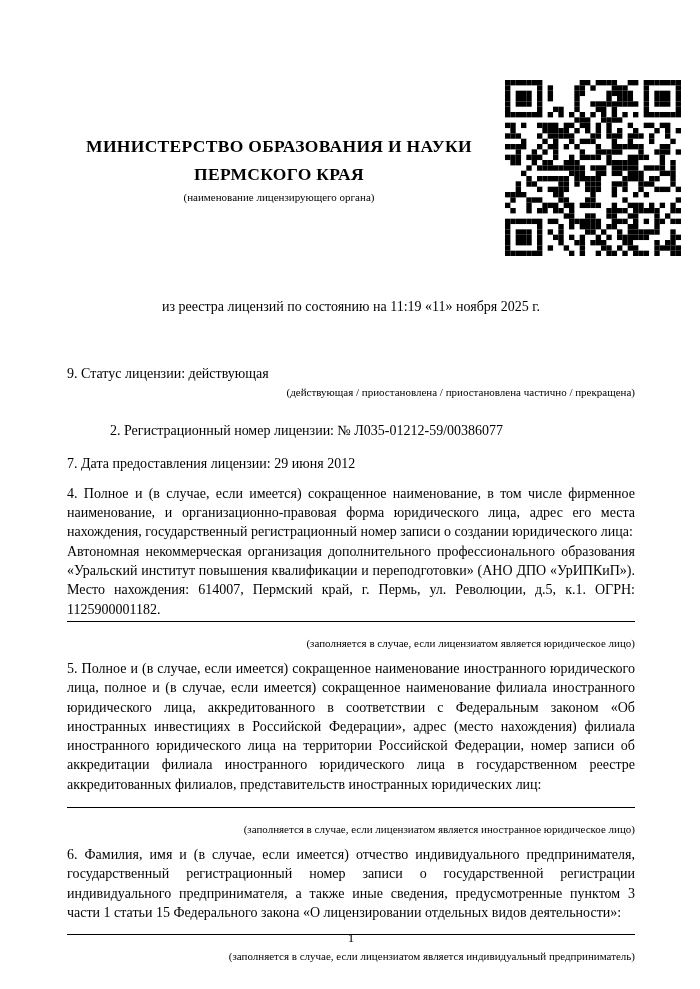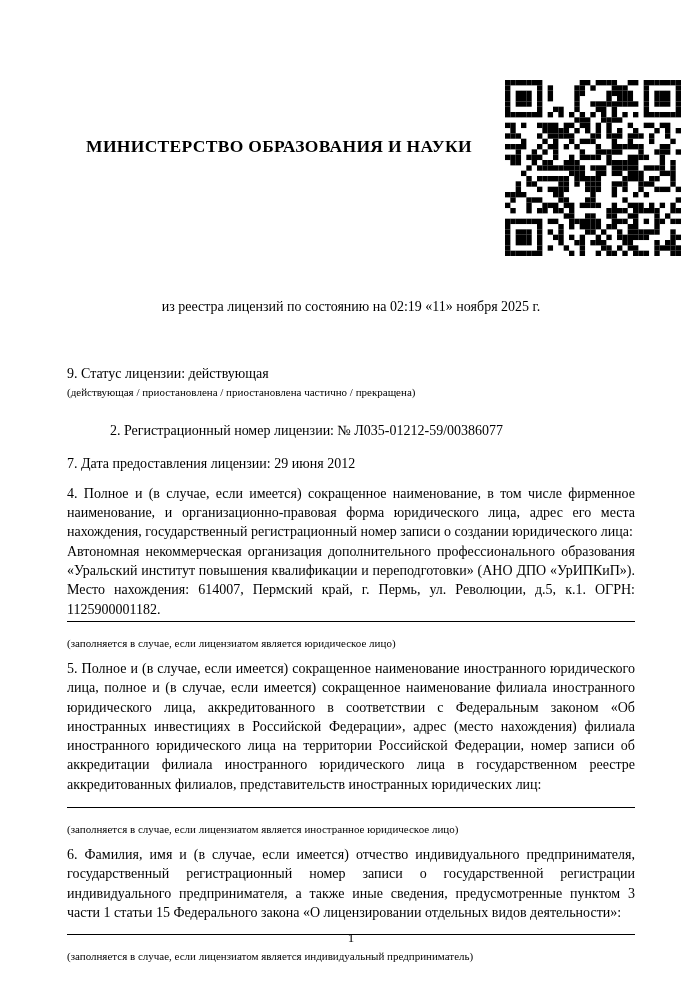"ПЕРМСКОГО КРАЯ" div.org-name { html: none -> <div>ПЕРМСКОГО КРАЯ</div> }
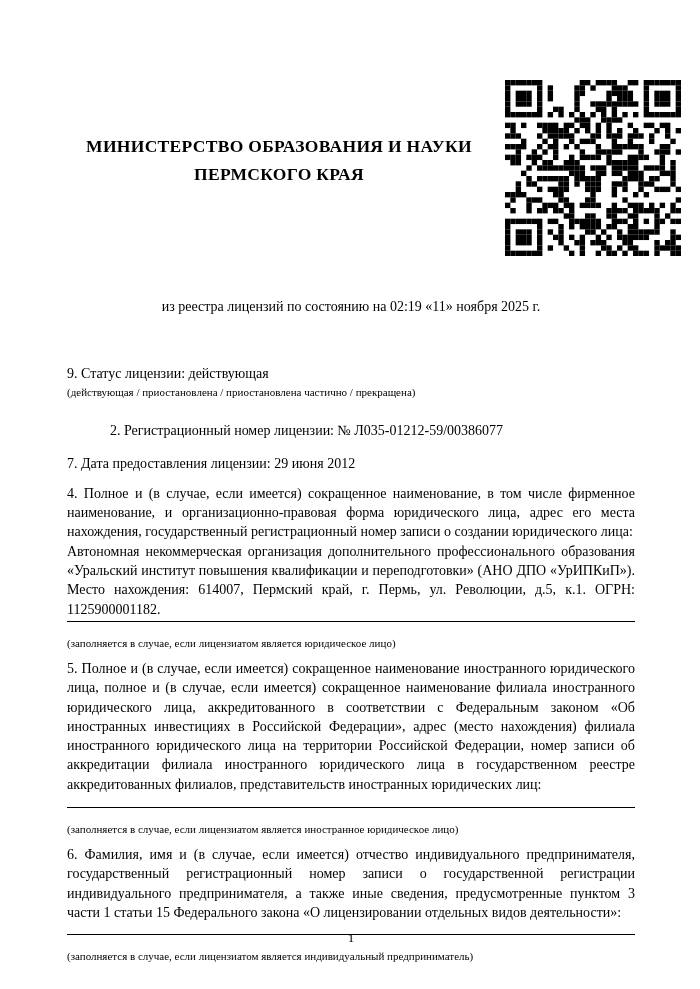"(наименование лицензирующего органа)" div.org-caption { html: none -> <div>(наименование лицензирующего органа)</div> }
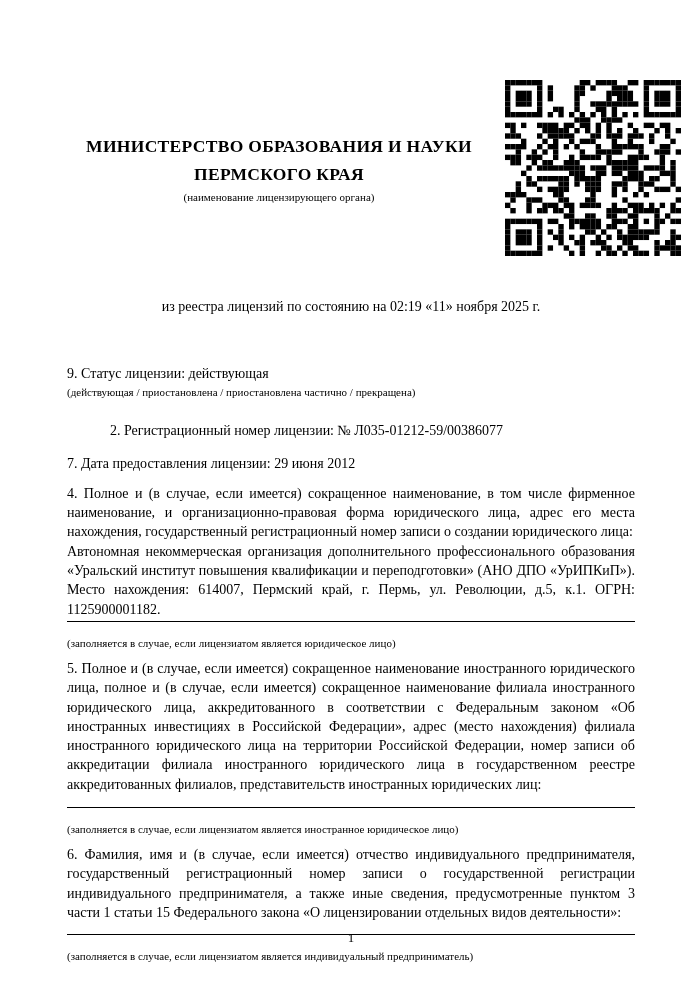"из реестра лицензий по состоянию" div { text: 02:19 -> 11:19 }
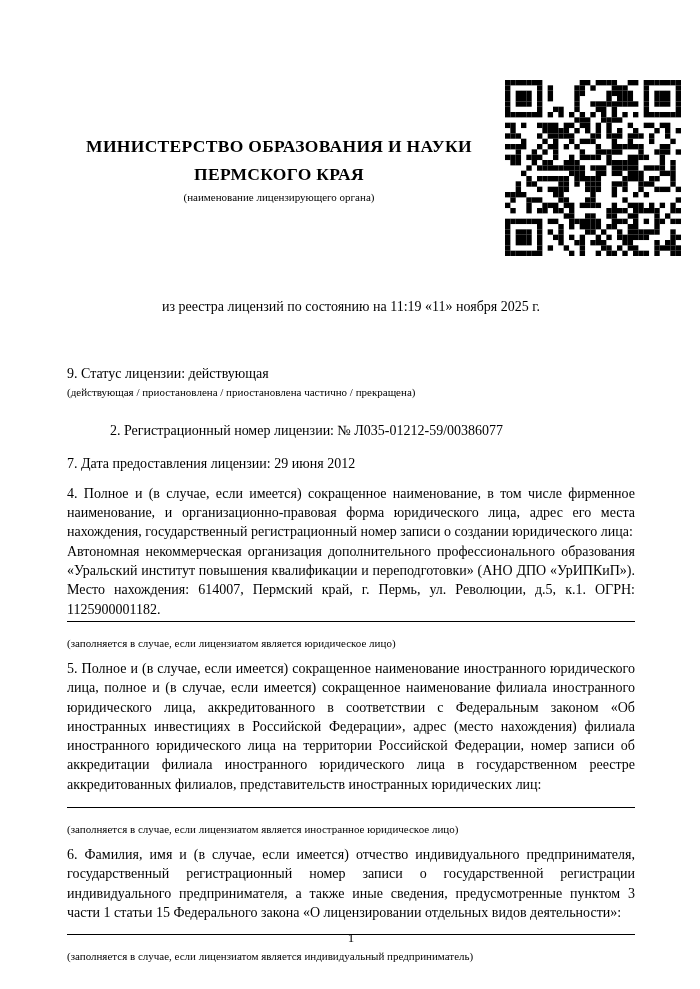"(действующая / приостановлена /" .small-note { text-align: left -> right }
